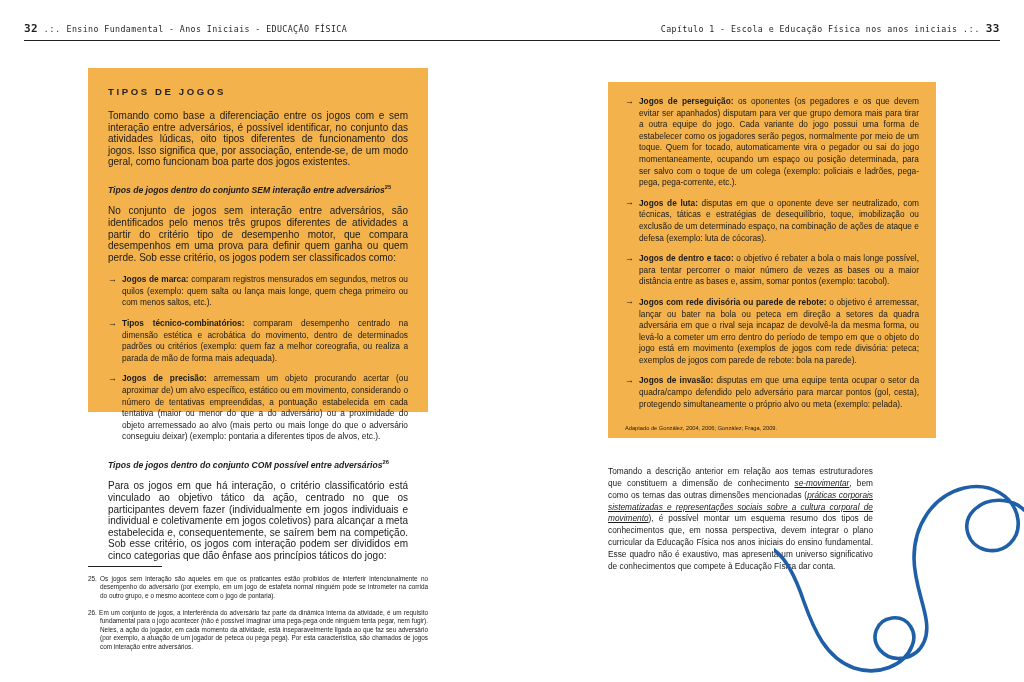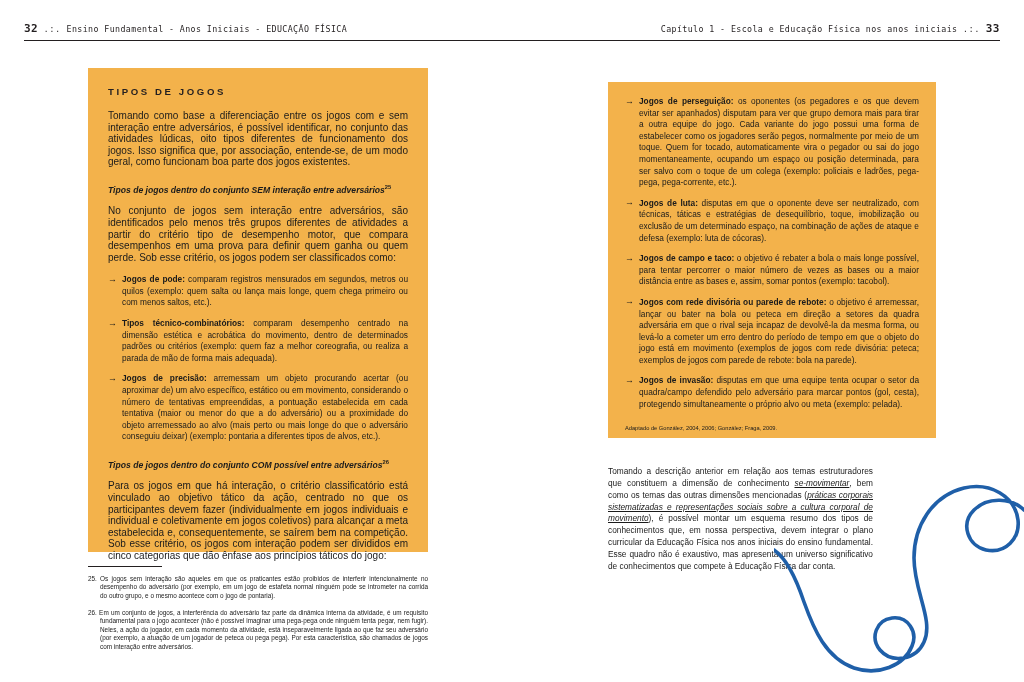"TIPOS DE JOGOS" .panel-left { height: 484px -> 344px }
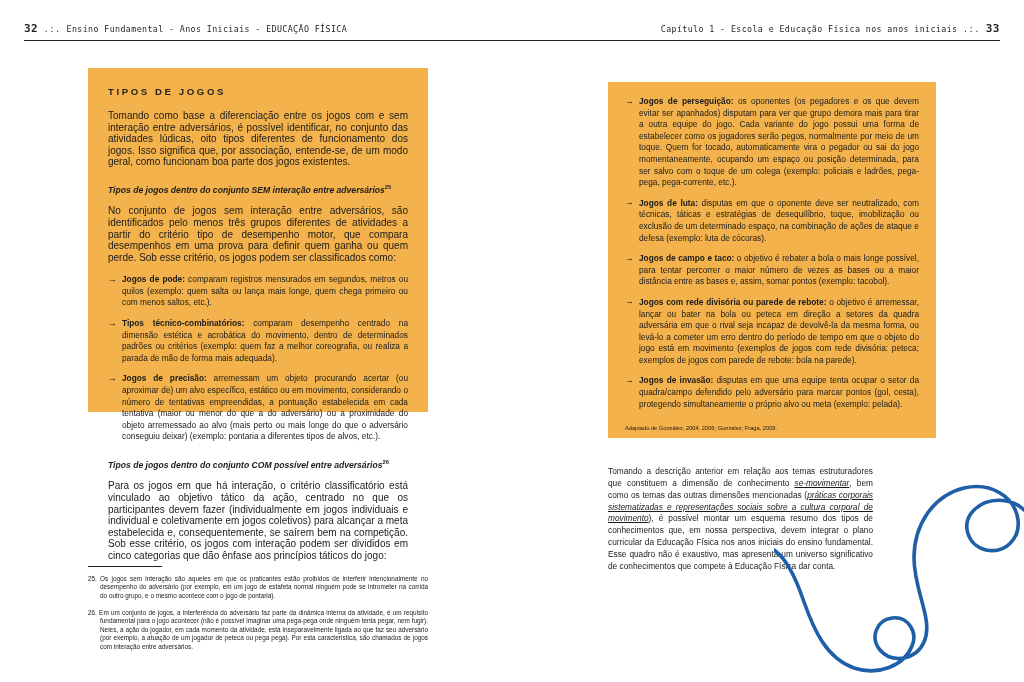"Jogos de campo e taco:" b { text: campo -> dentro }
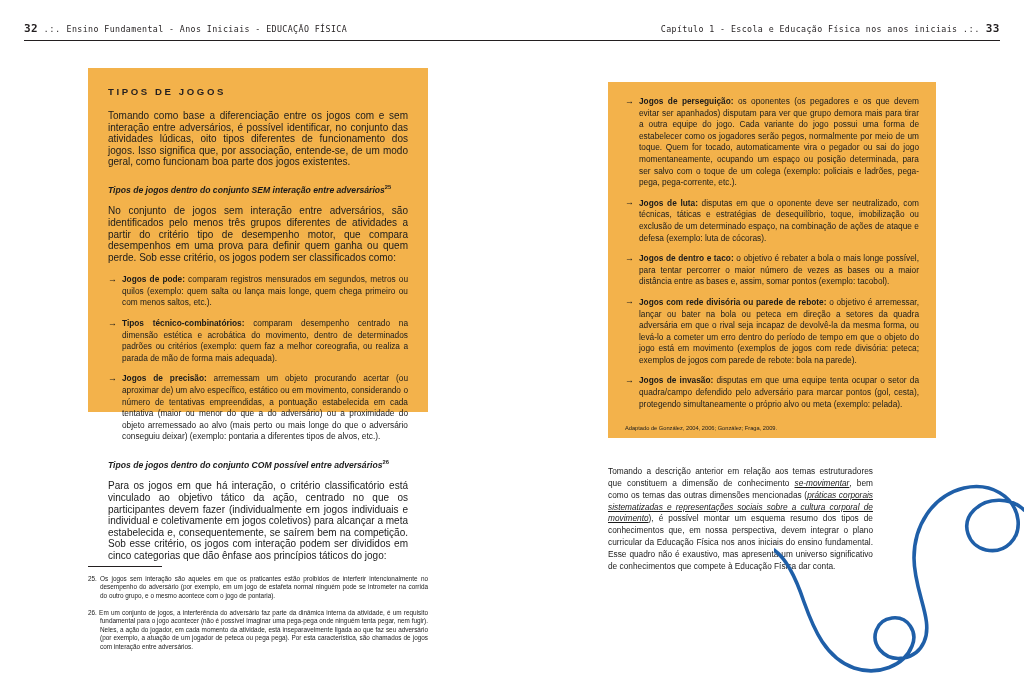"Jogos de pode:" b { text: pode -> marca }
